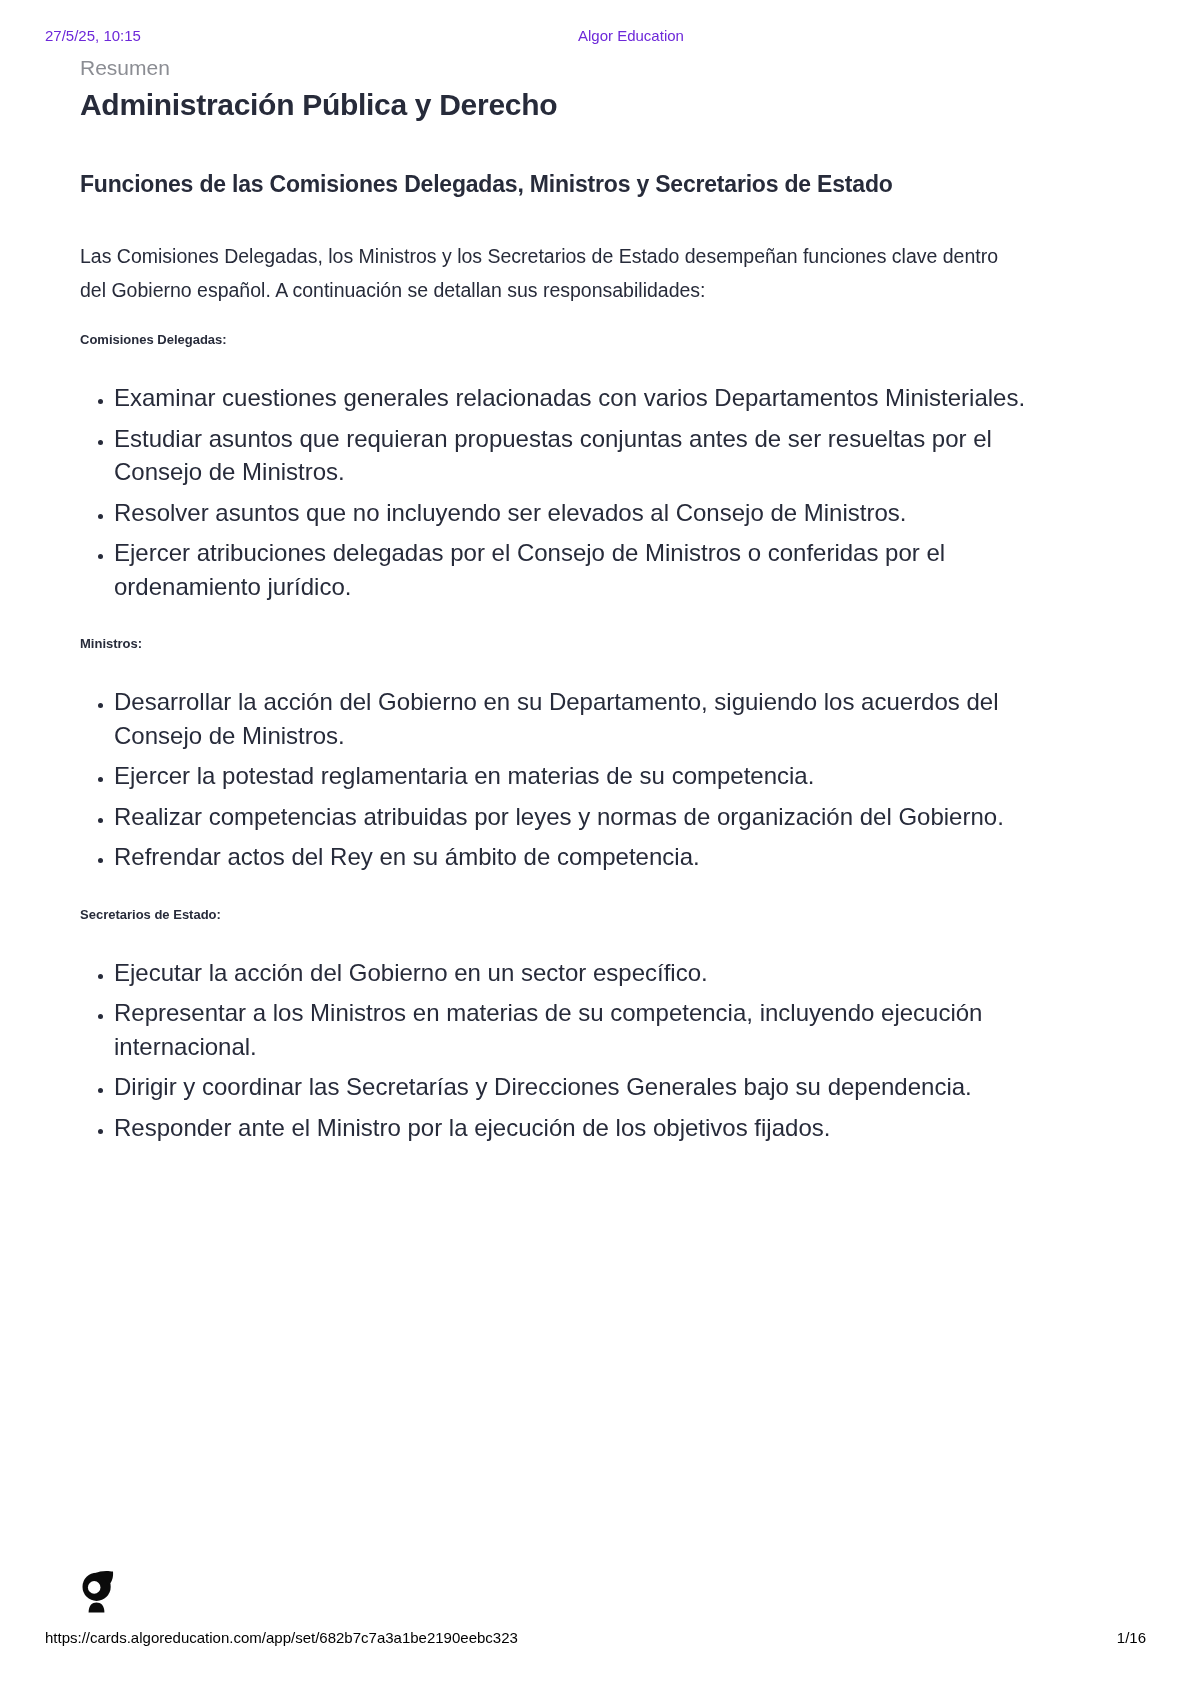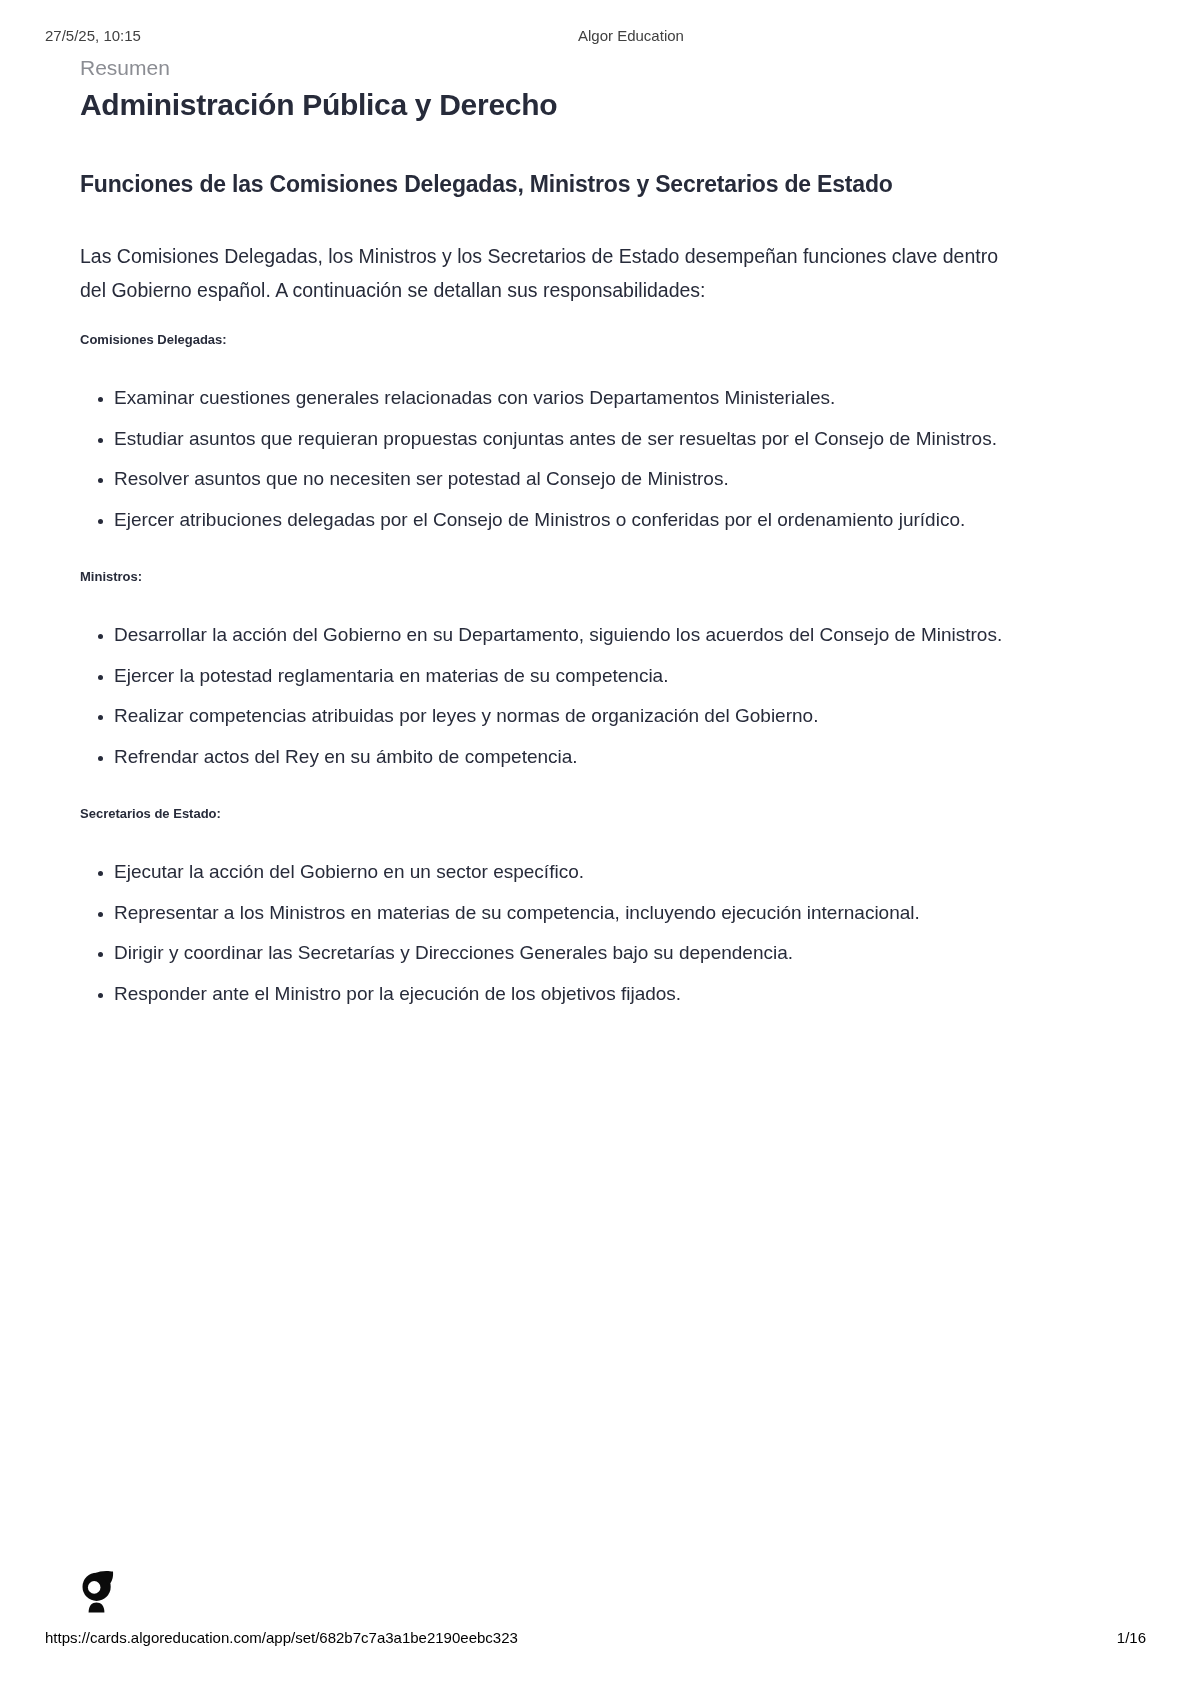"27/5/25, 10:15" .print-header { color: #404040 -> #6d28d9 }
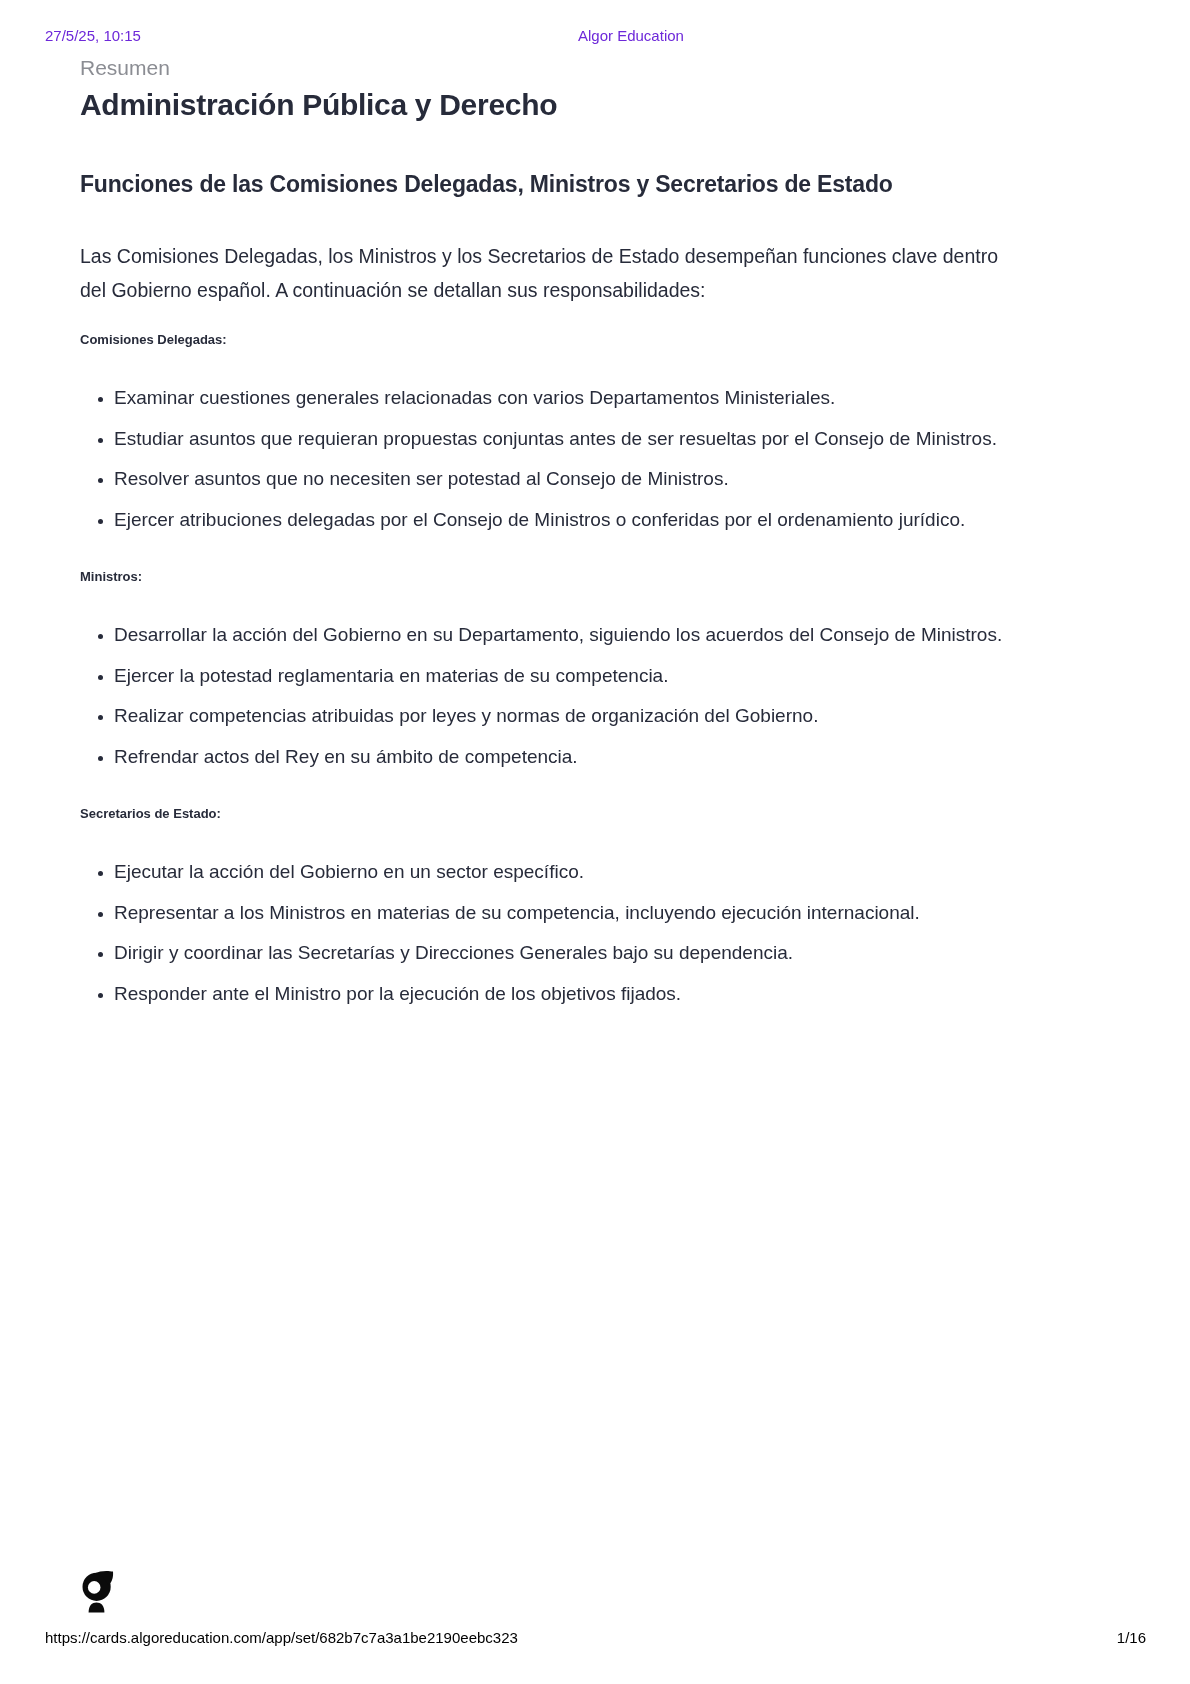"Examinar cuestiones generales" ul.bullet-list li { font-size: 19px -> 24px }
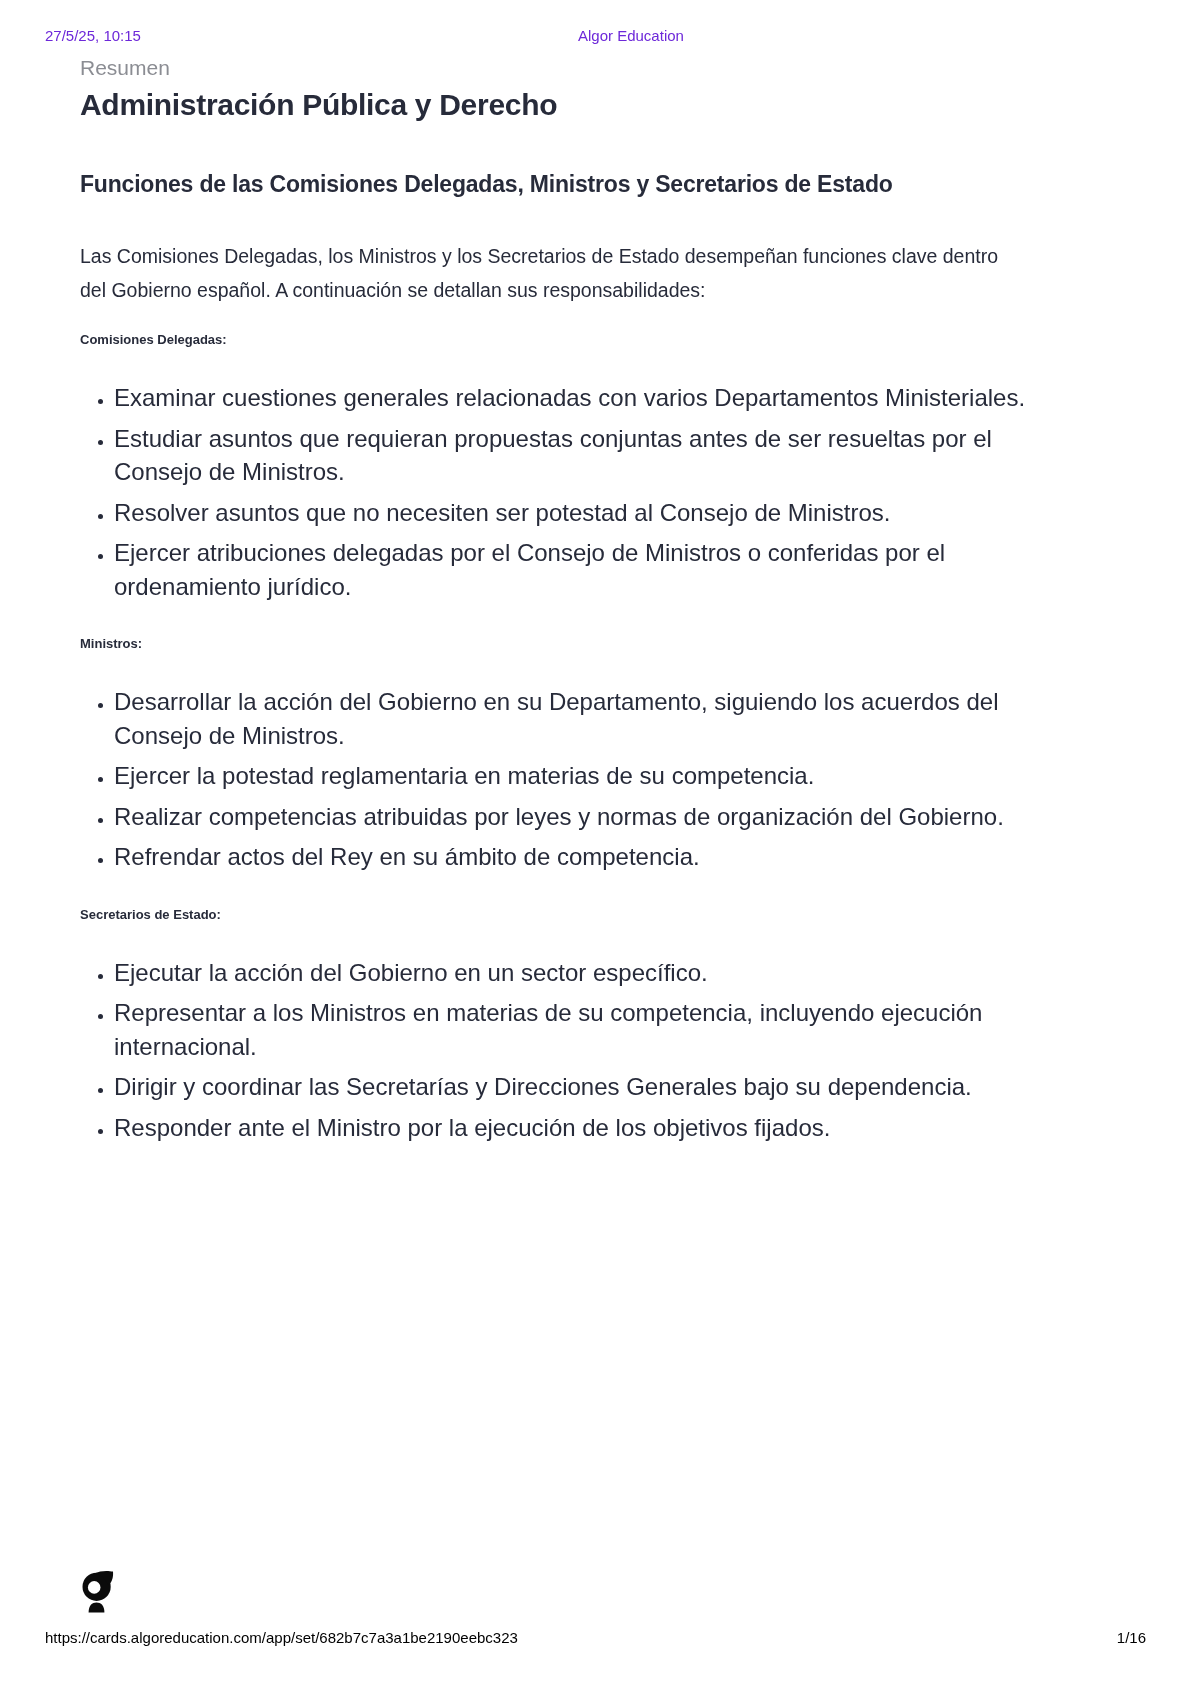"Resolver asuntos que no necesiten" li { text: necesiten ser potestad -> incluyendo ser elevados }
